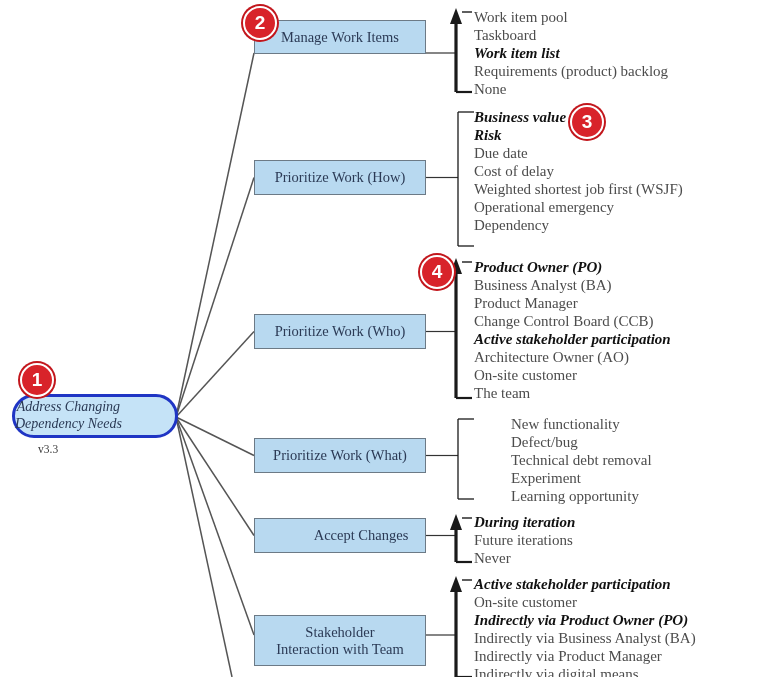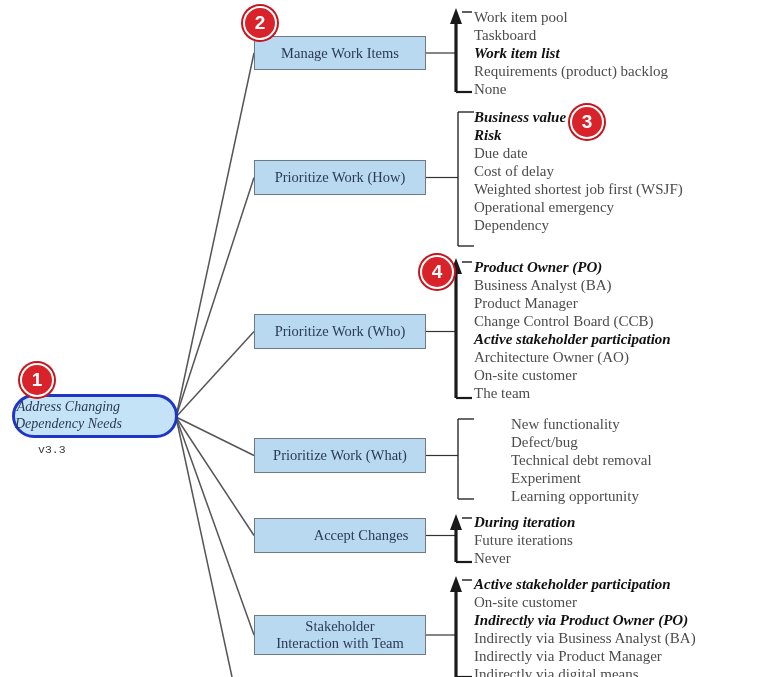"Manage Work Items" div.topic-box { top: 36px -> 20px }
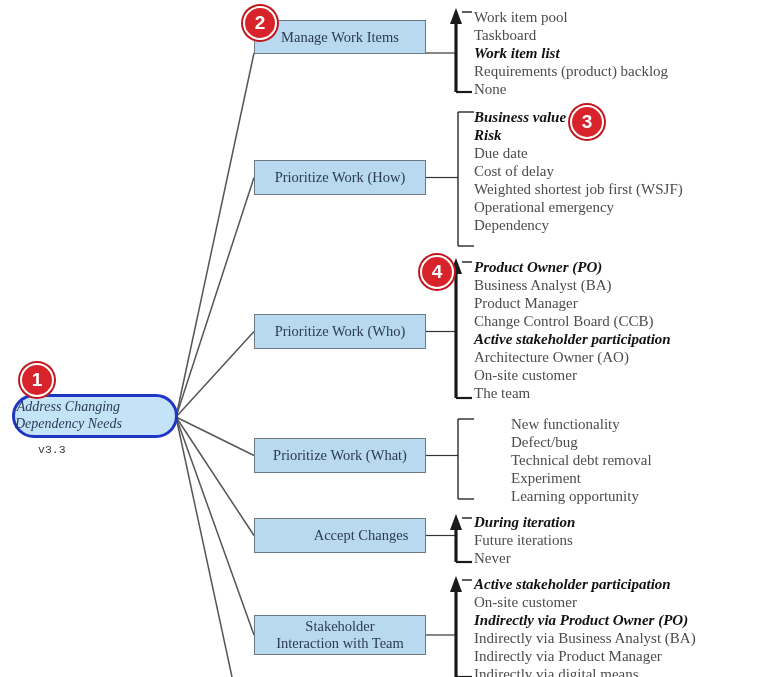"v3.3" .root-version { font-family: Liberation Mono, monospace -> Liberation Serif, serif }
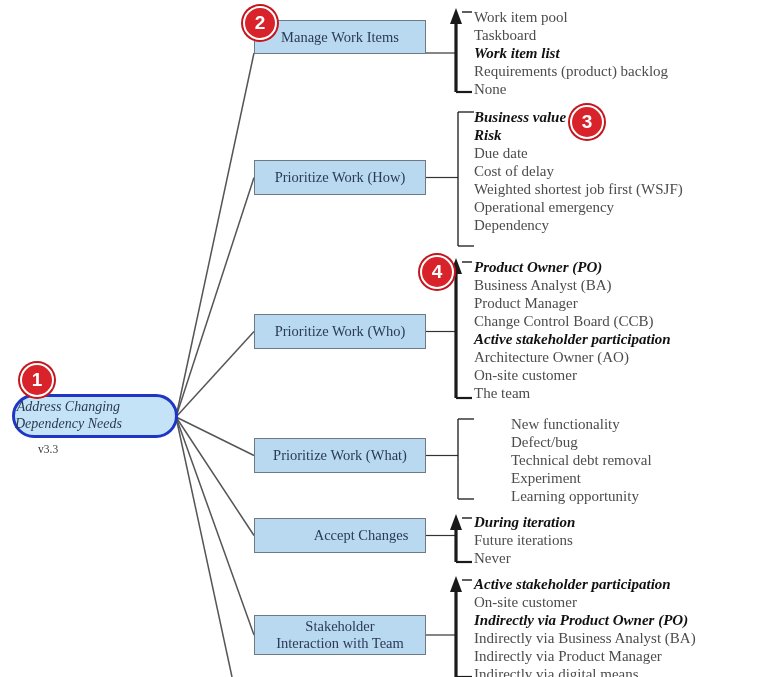"Stakeholder" div.topic-box { height: 40px -> 51px }
